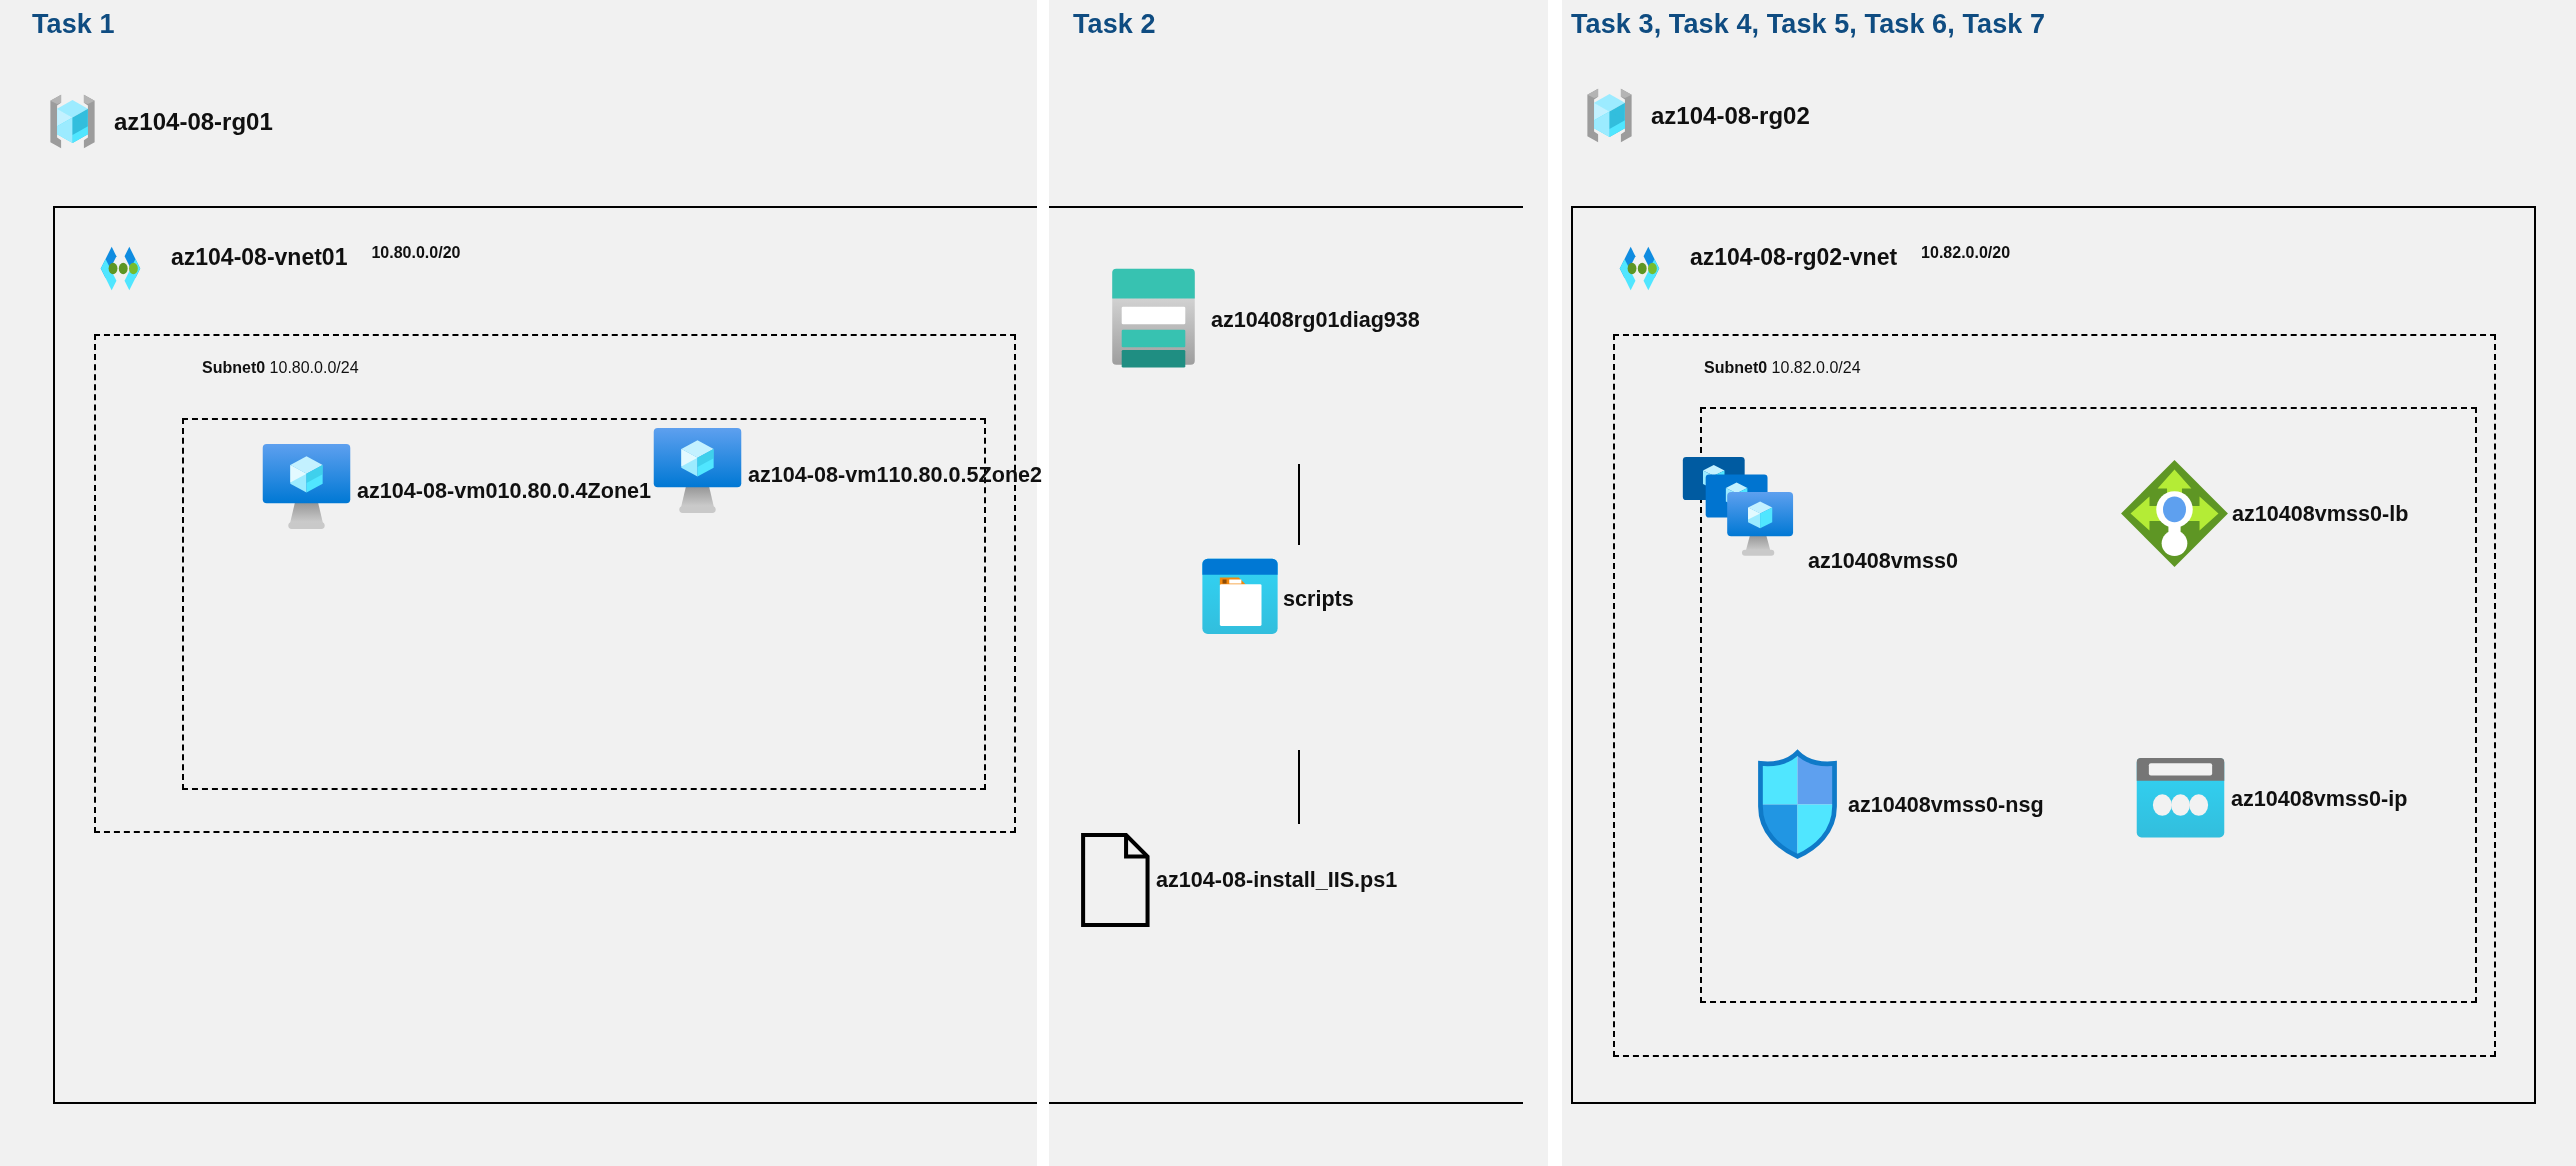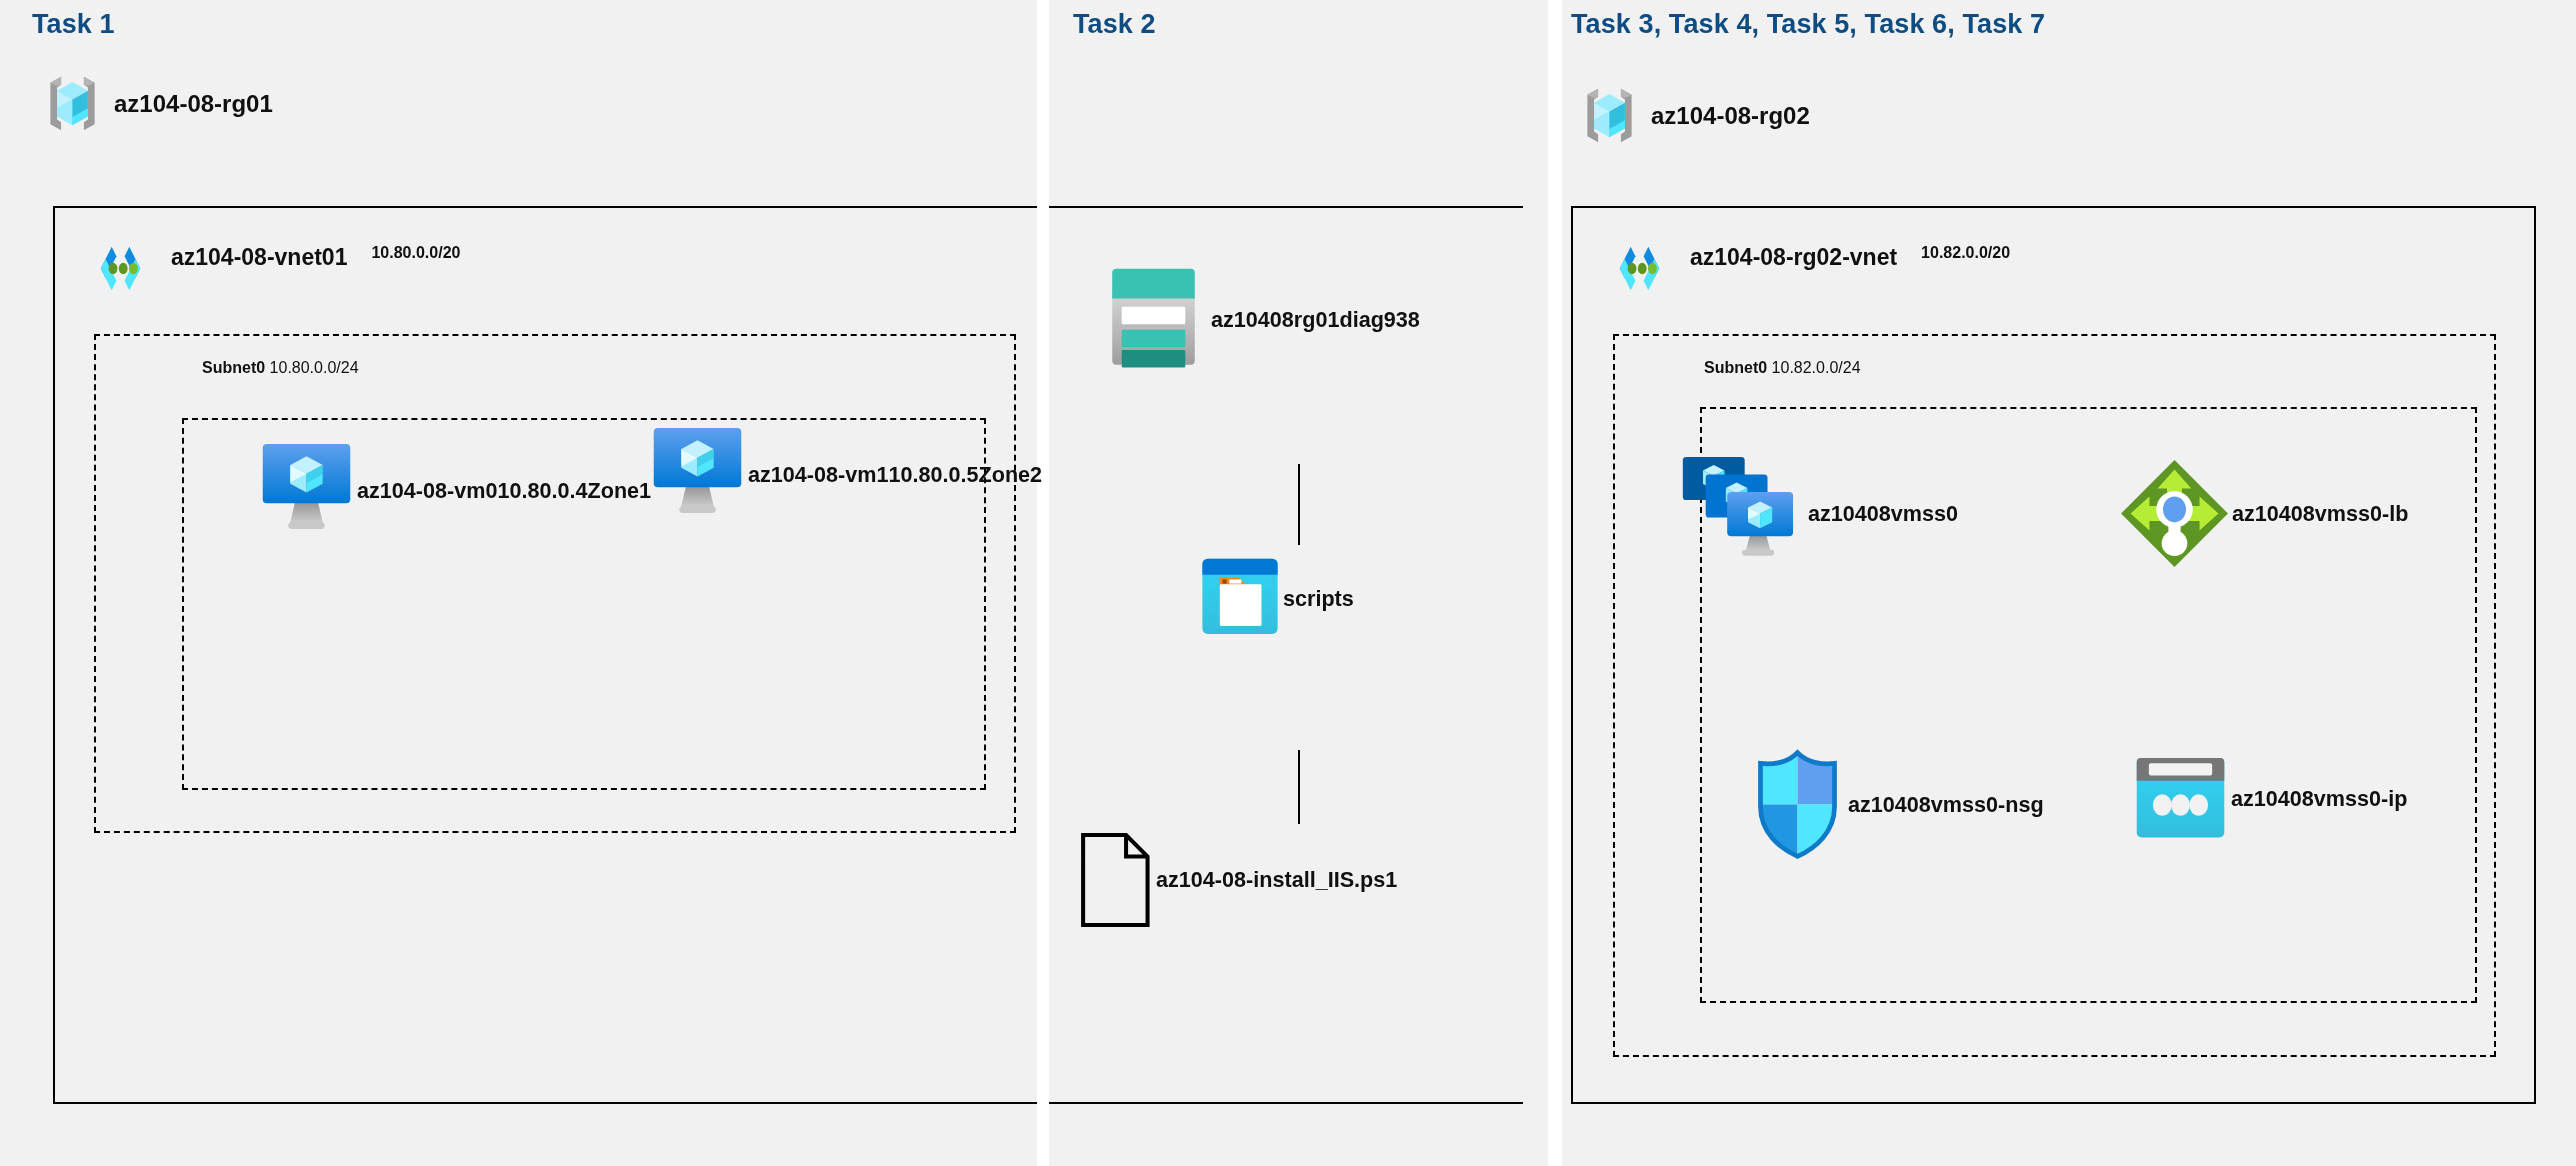"az104-08-rg01" #rg01-row { top: 74px -> 92px }
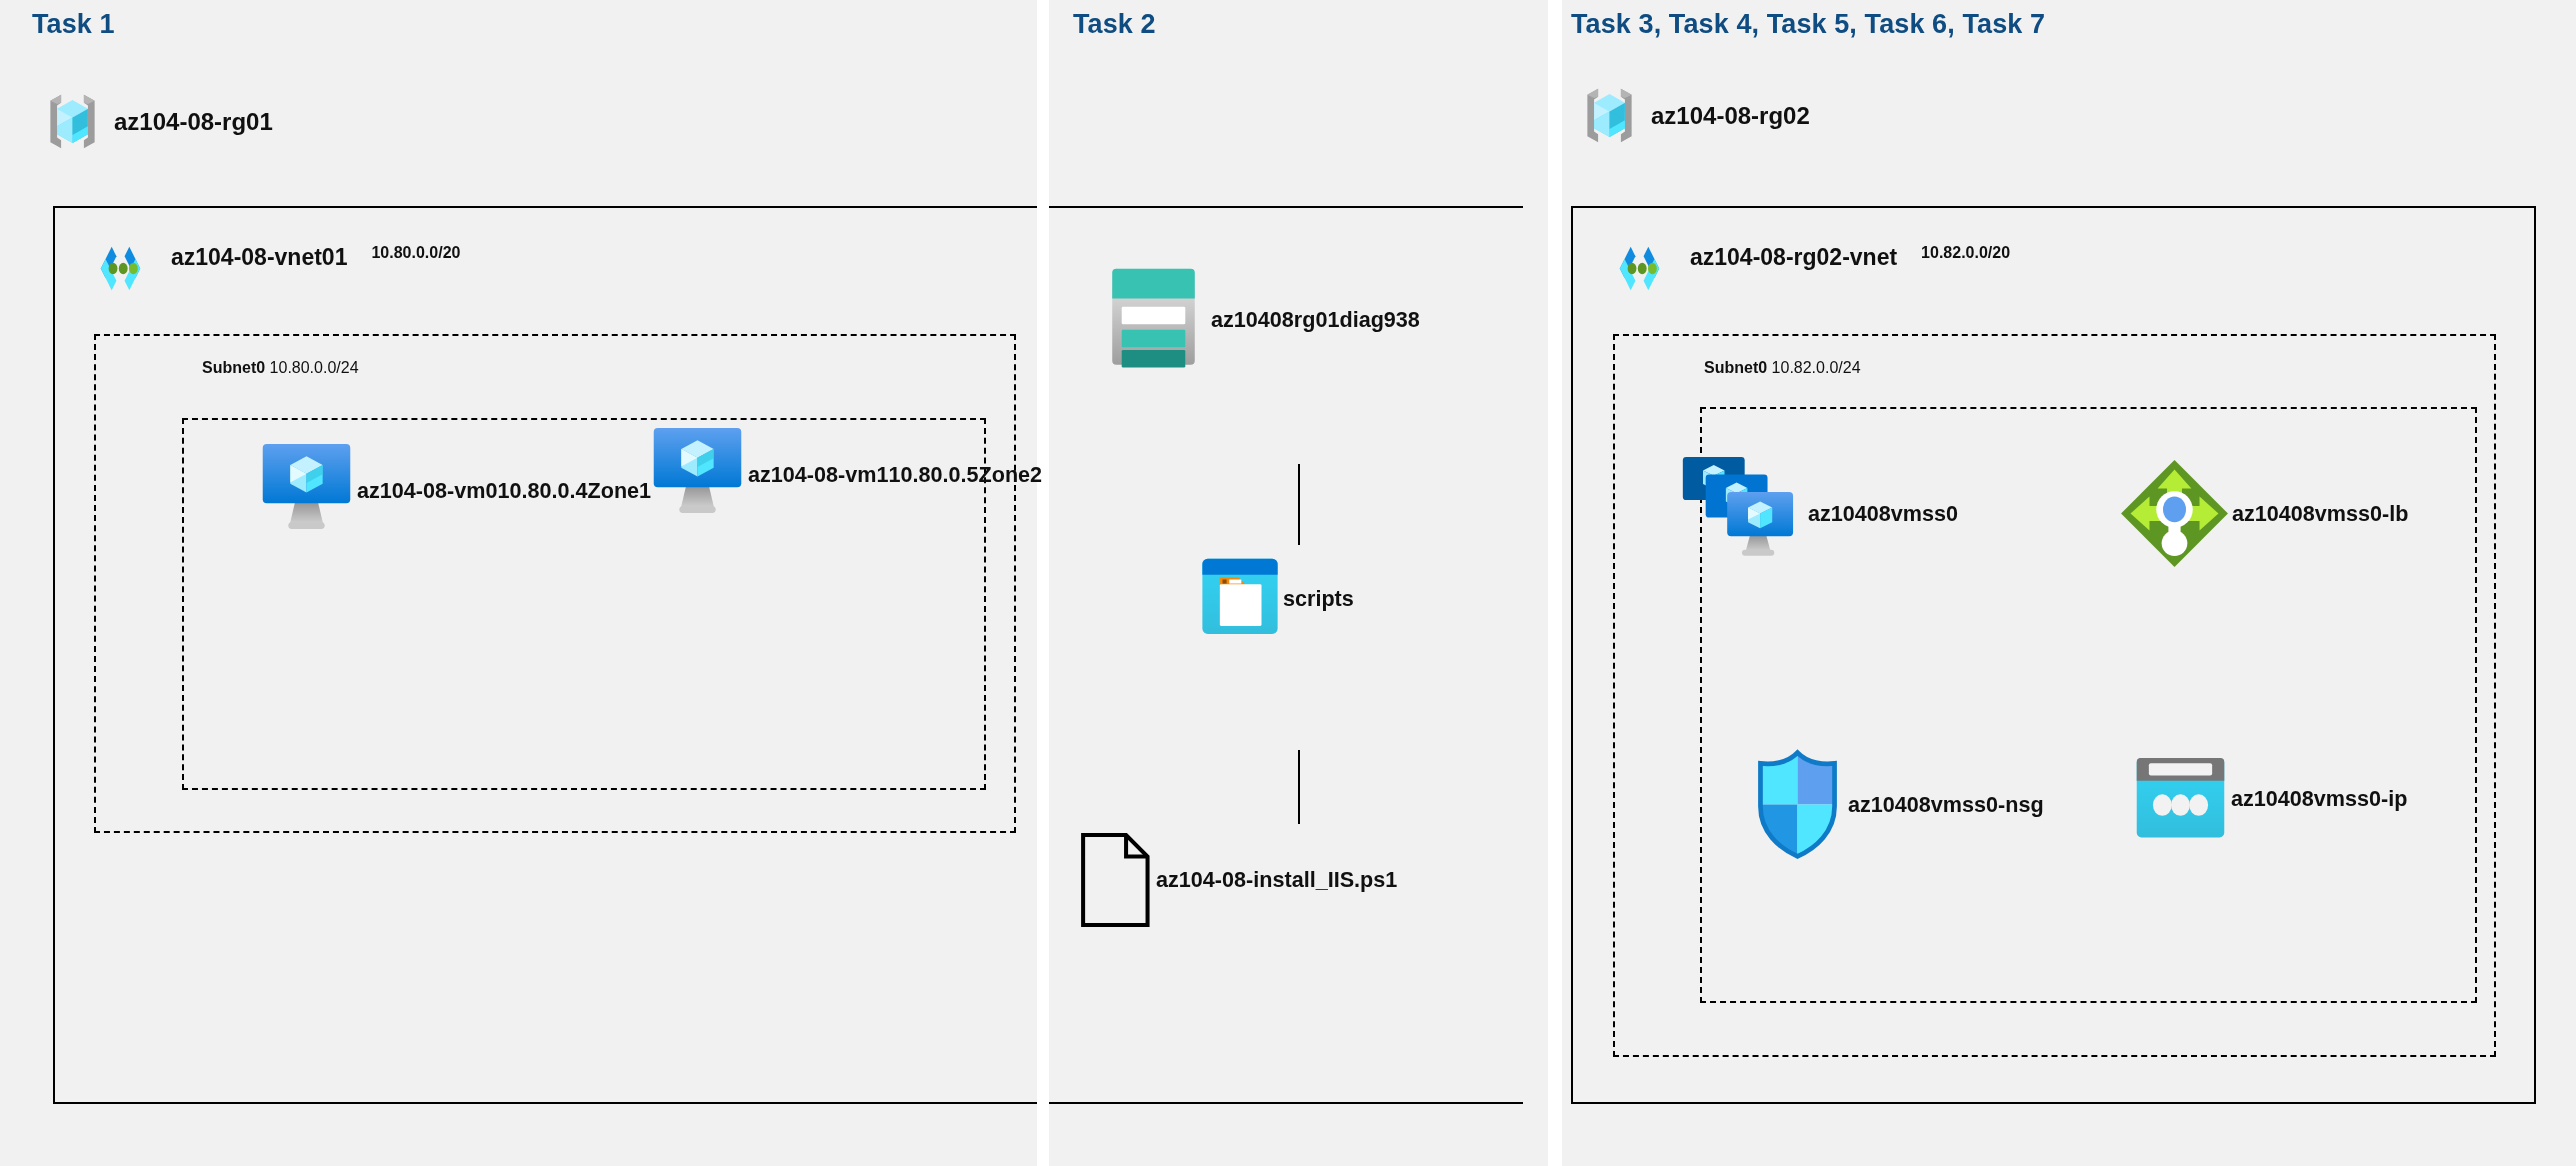"az10408vmss0" #node-vmss { align-items: none -> flex-end }
